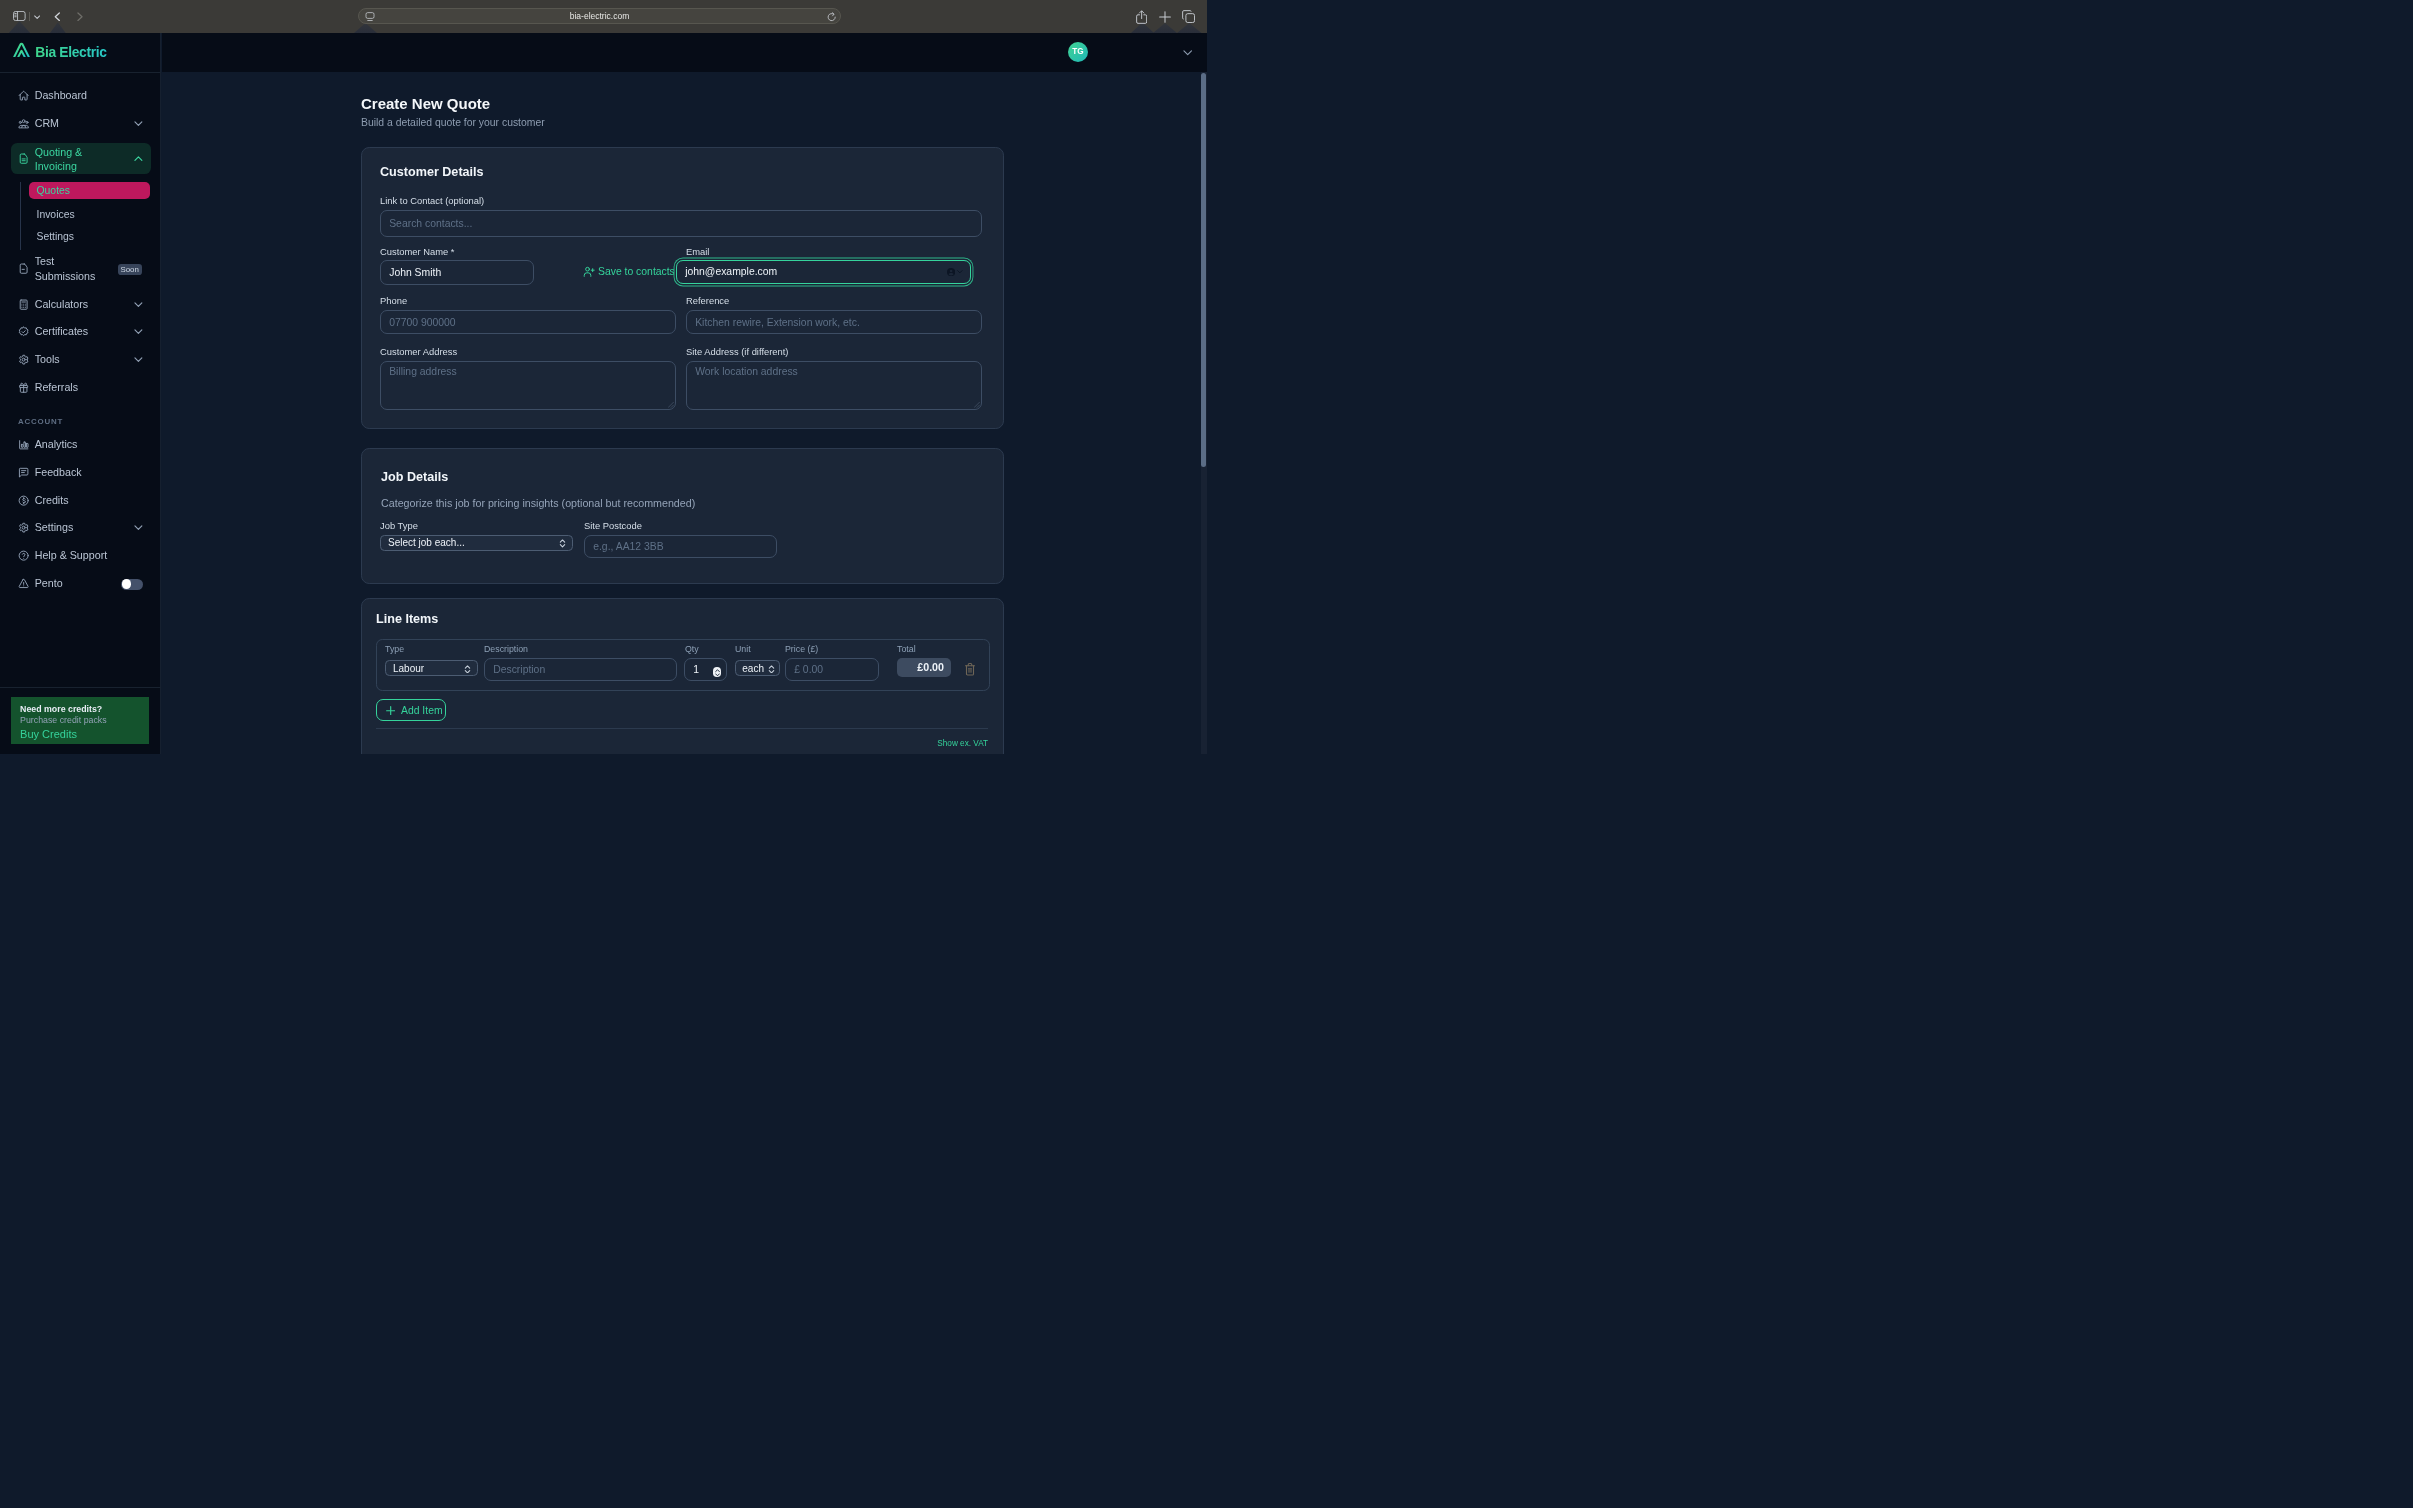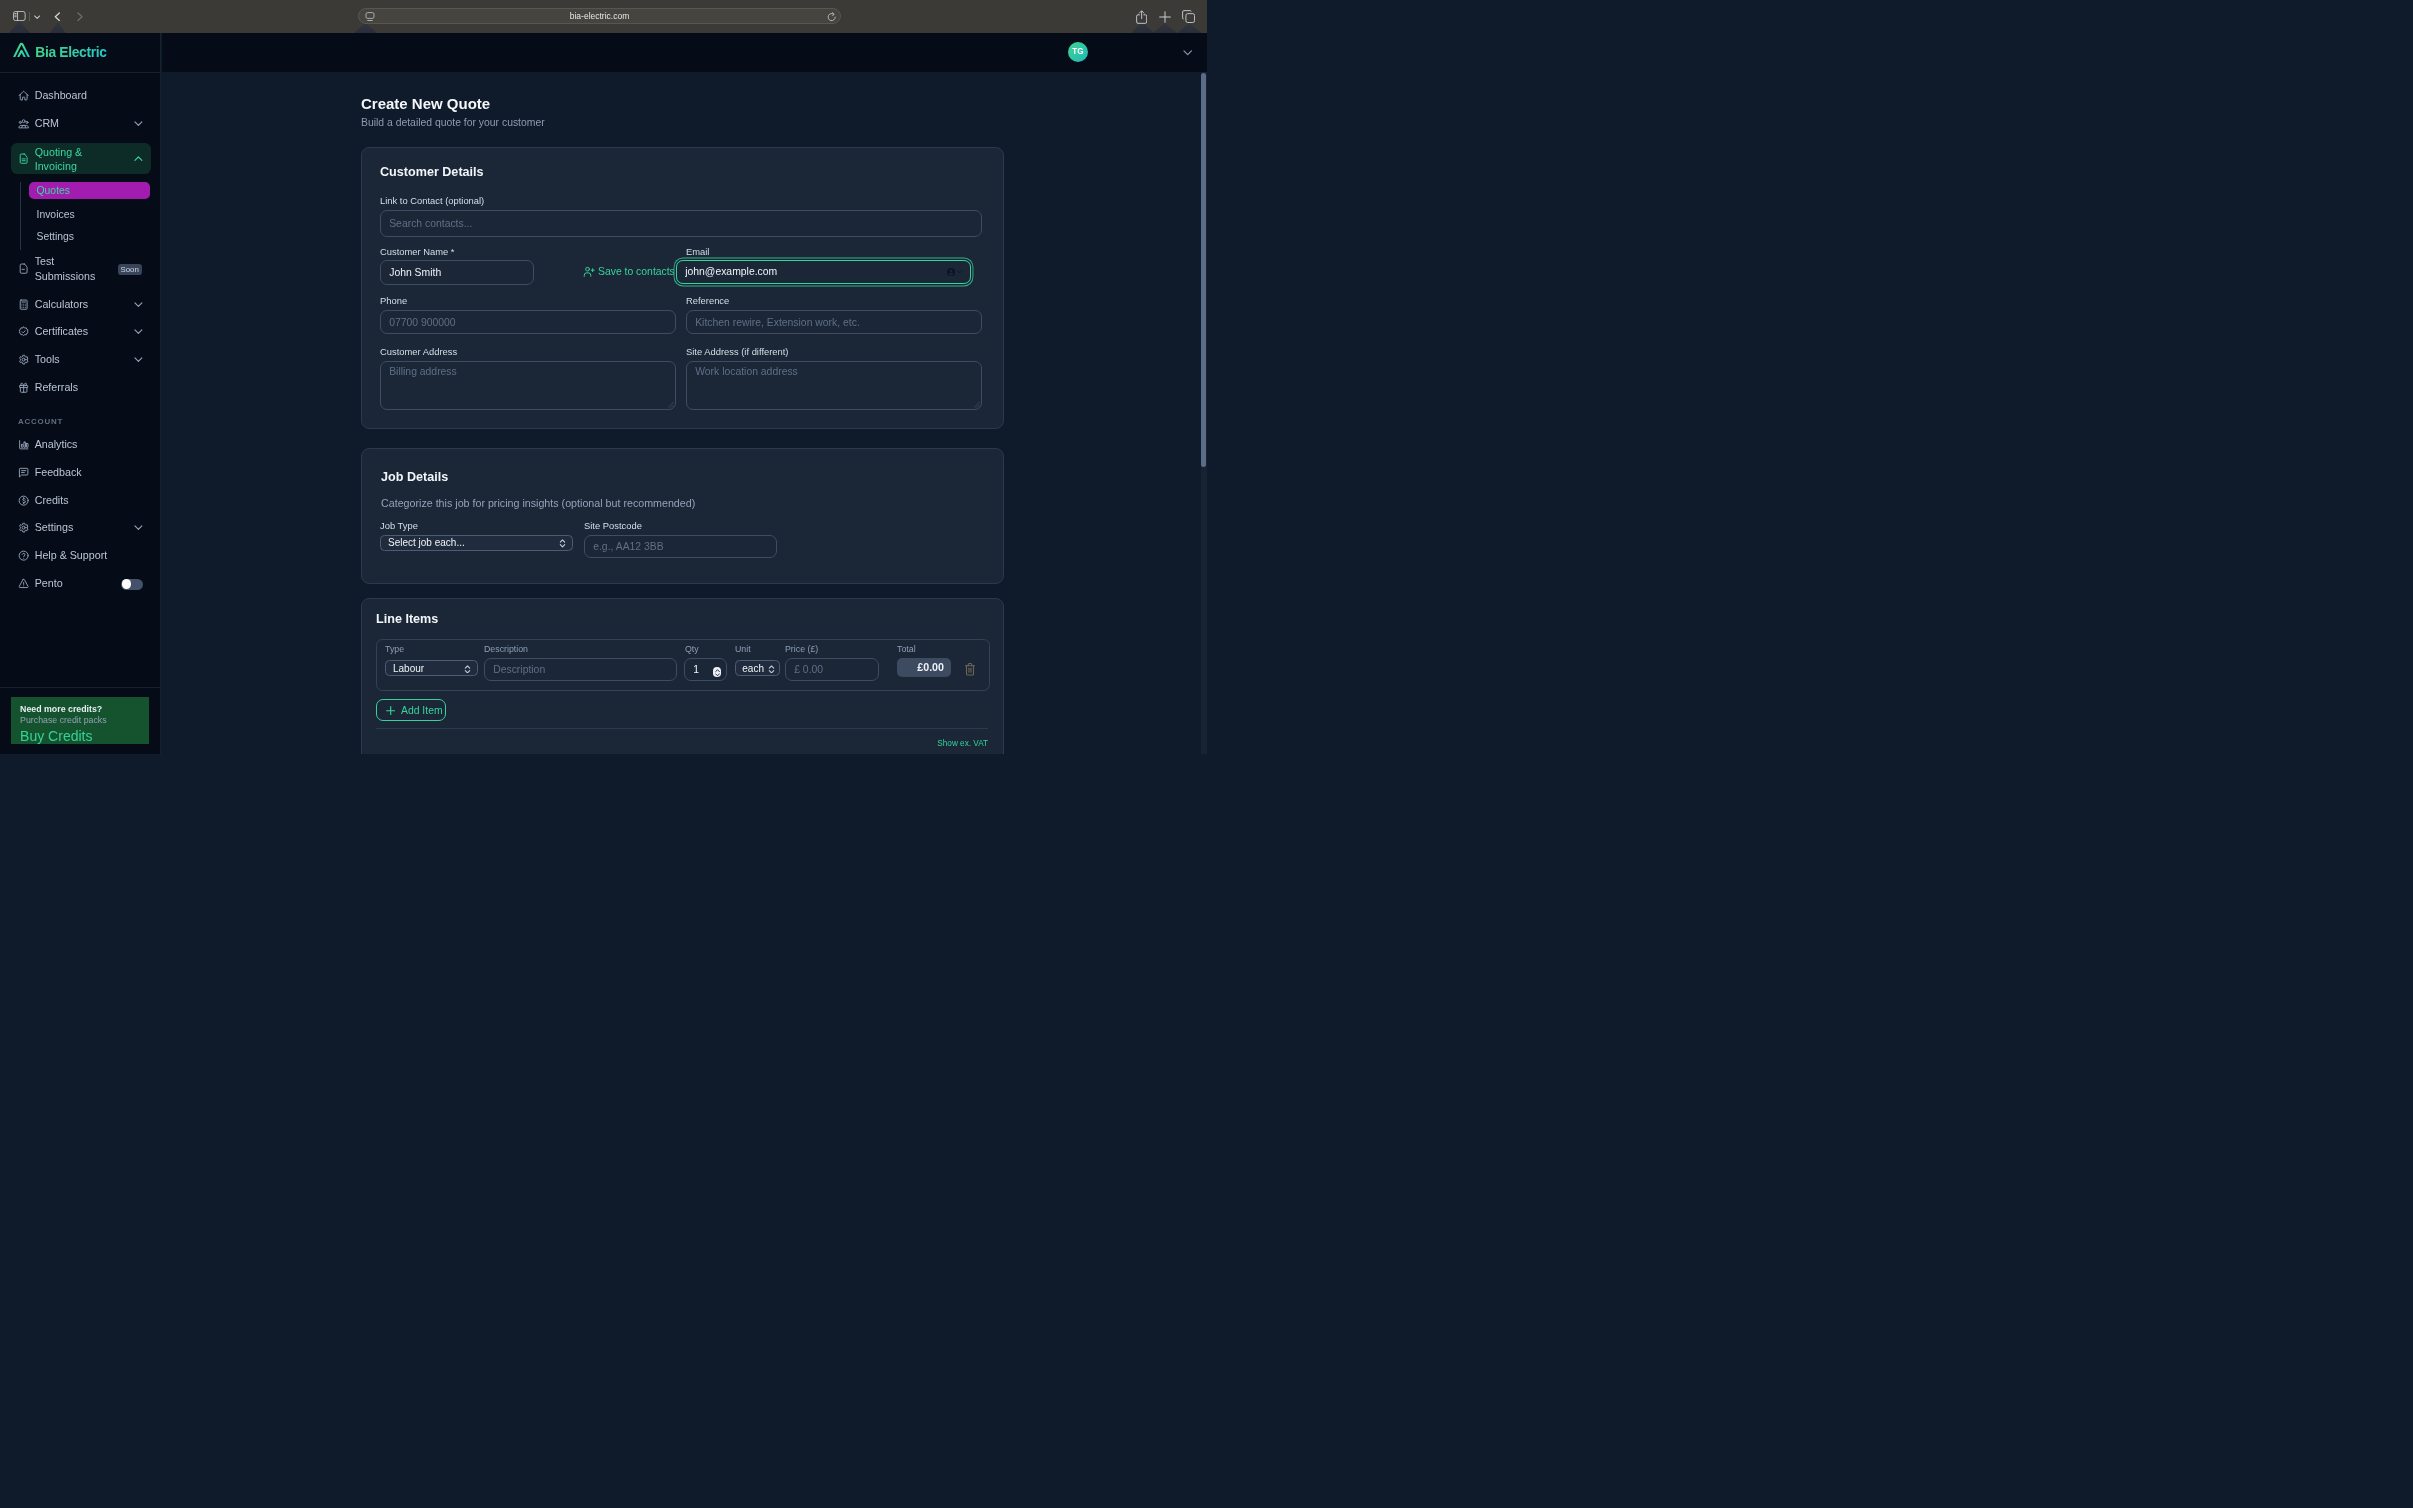"Quotes" div.subnav { background: #a21caf -> #be185d }
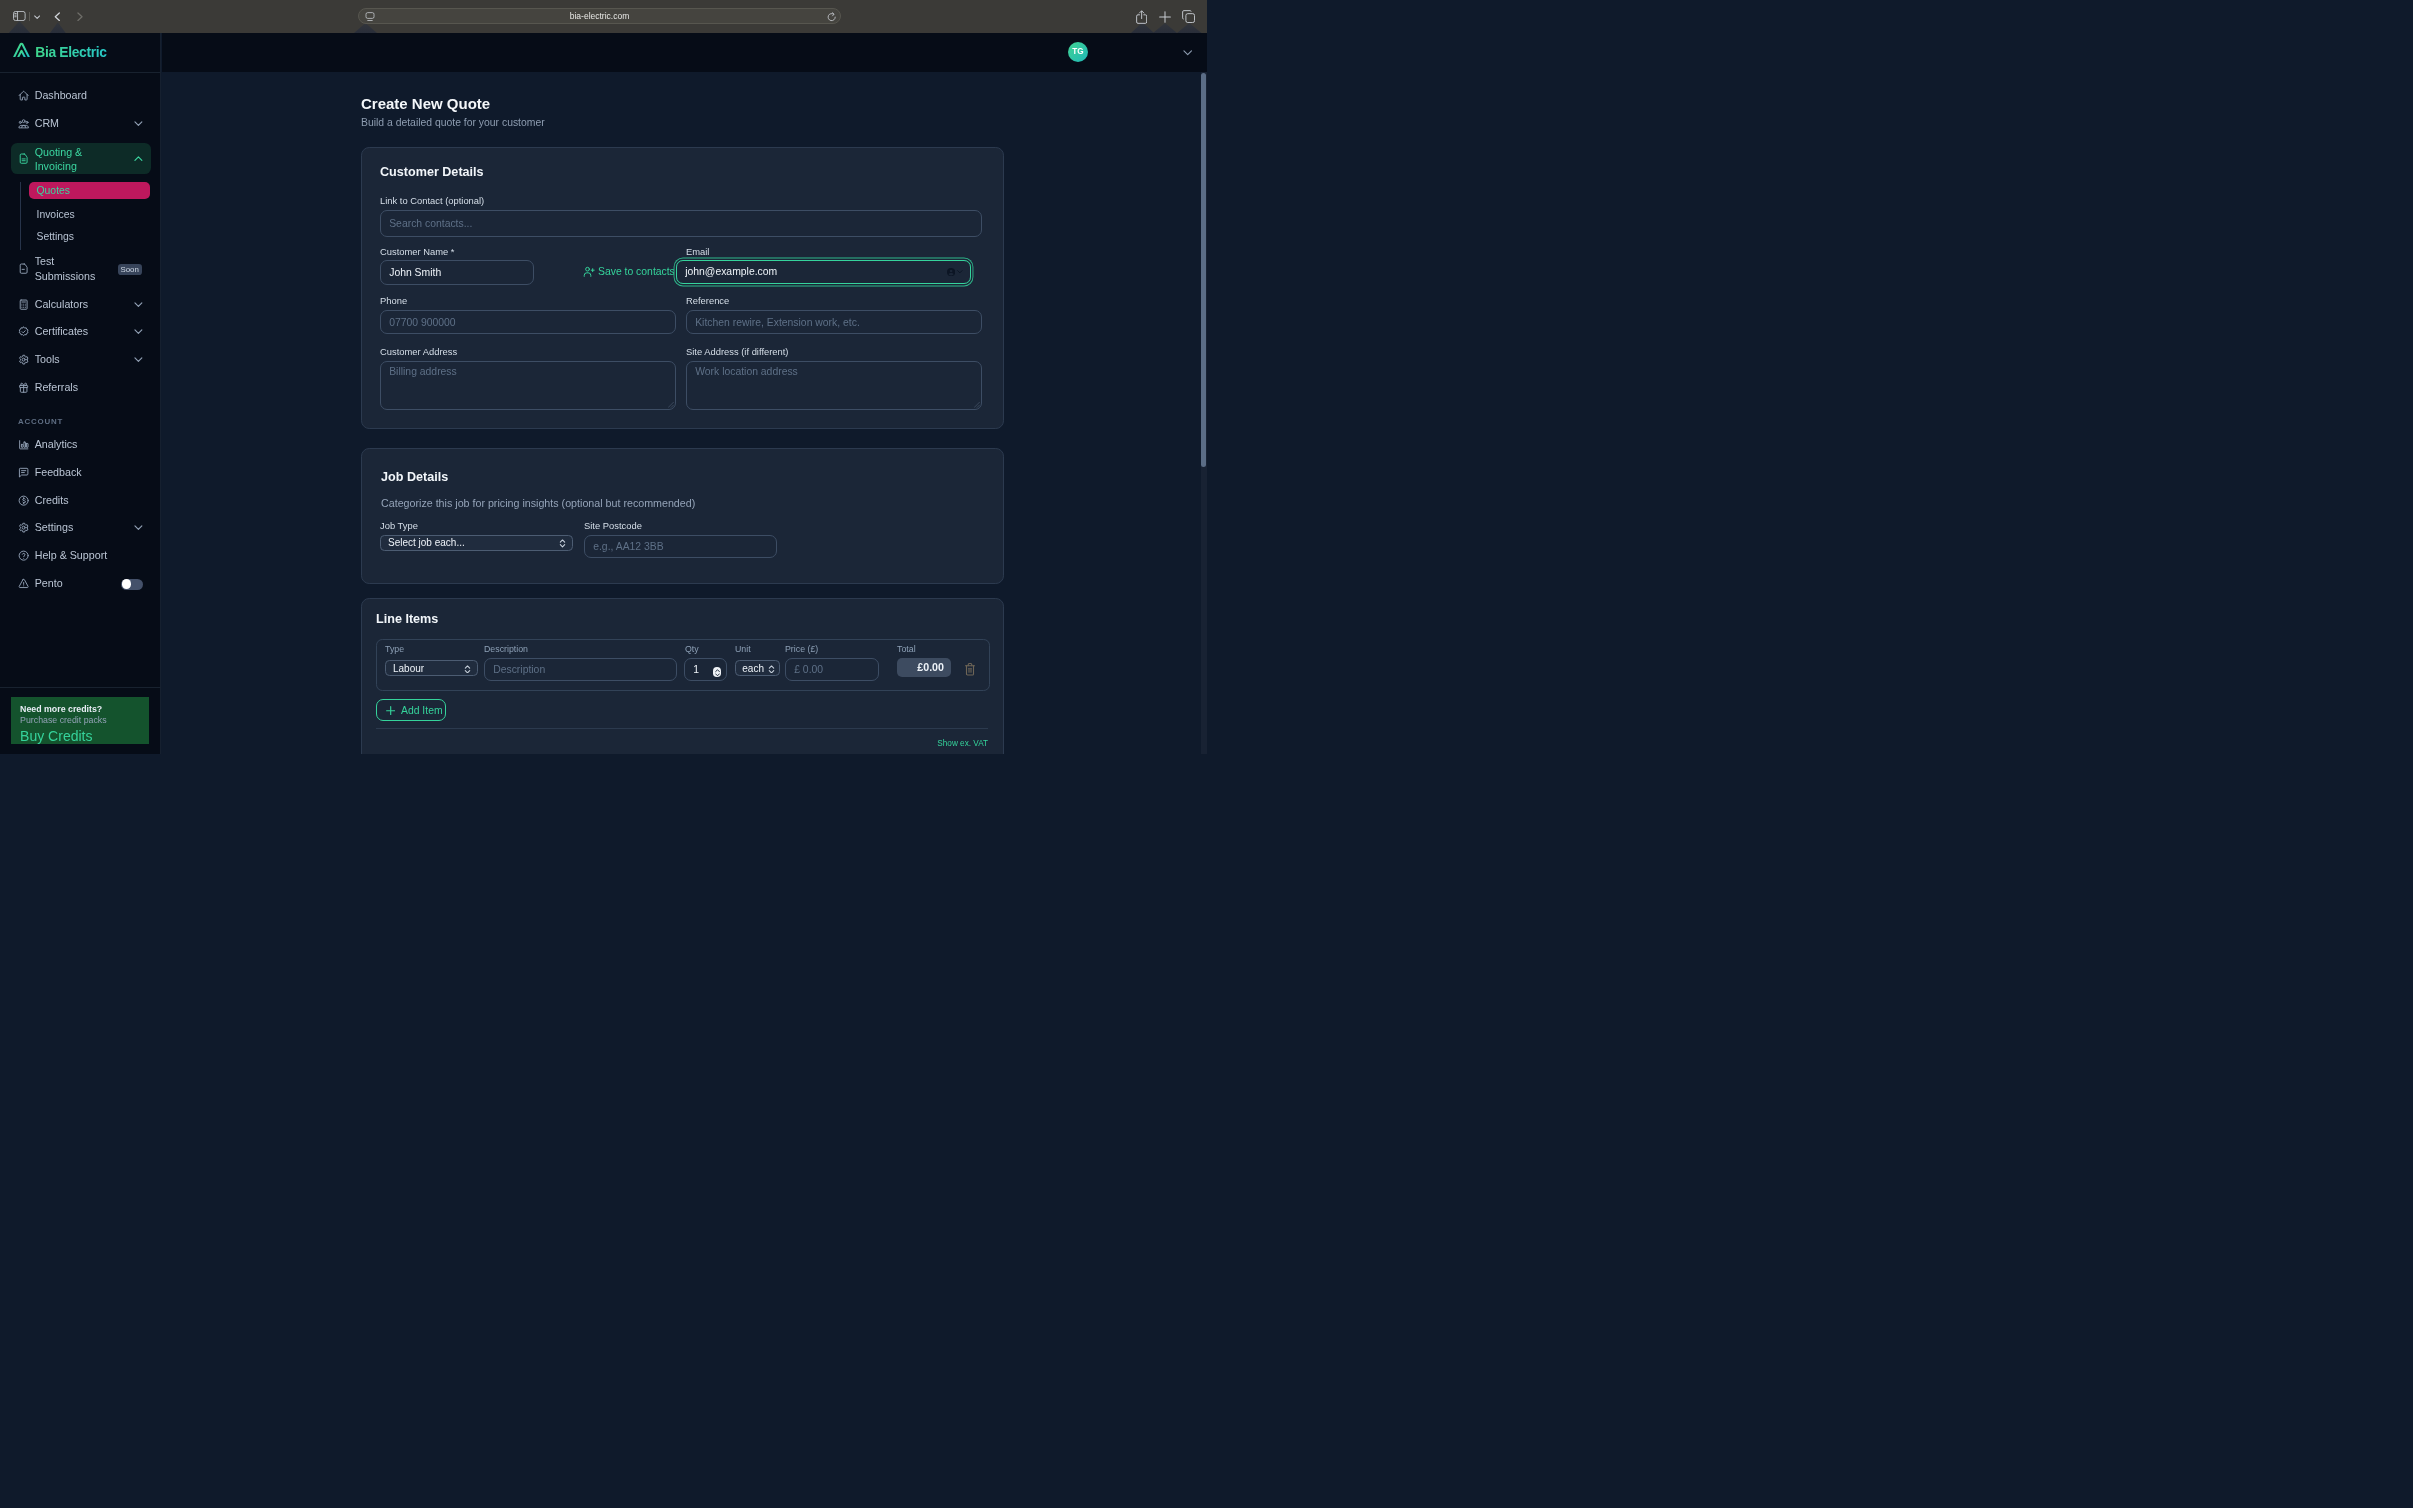"Buy Credits" div.abs { font-size: 14px -> 11px }
